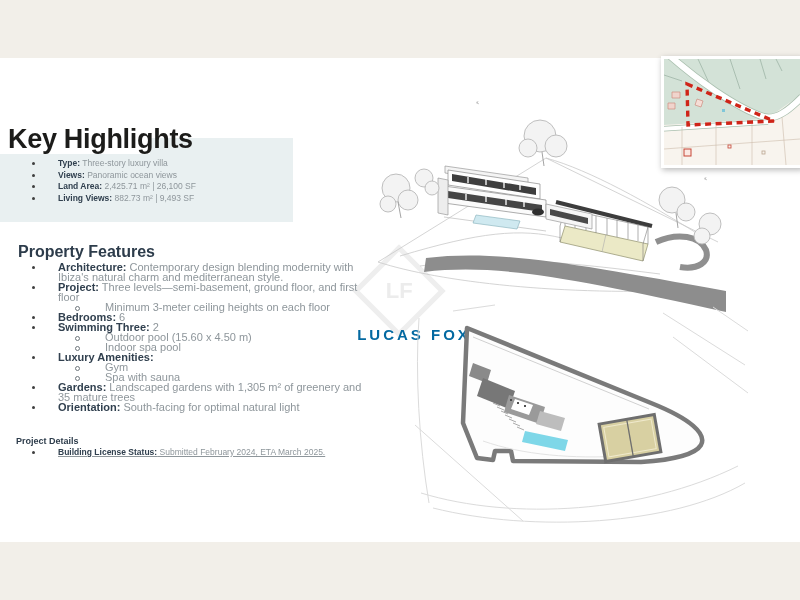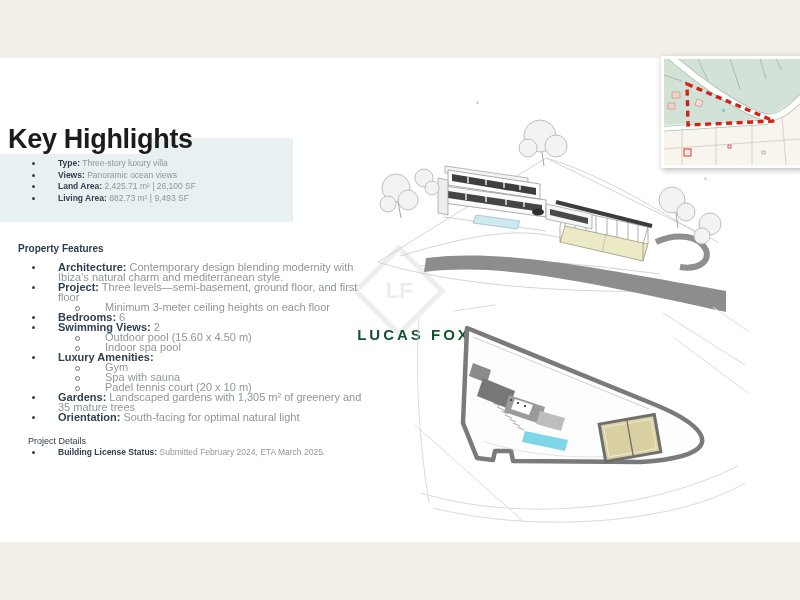"Living Area:" span.lbl { text: Area -> Views }
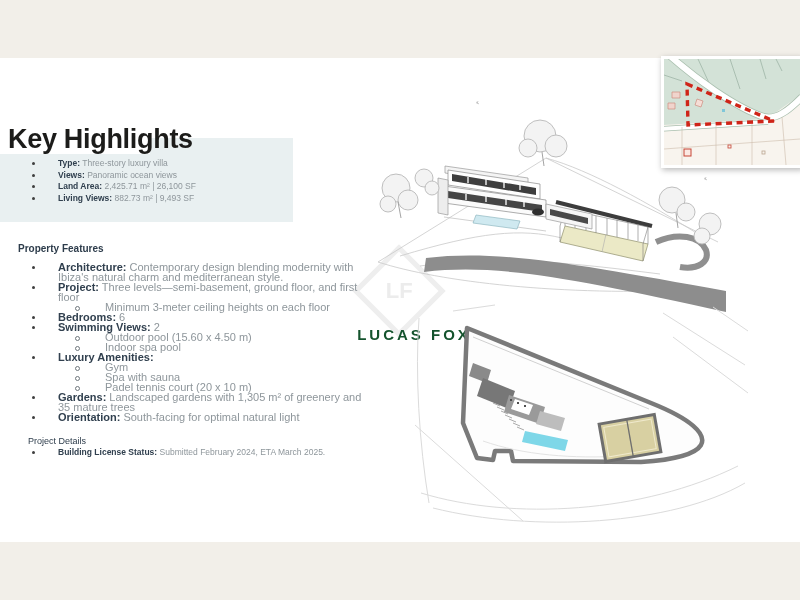"Property Features" .pf-title { font-size: 10px -> 16px }
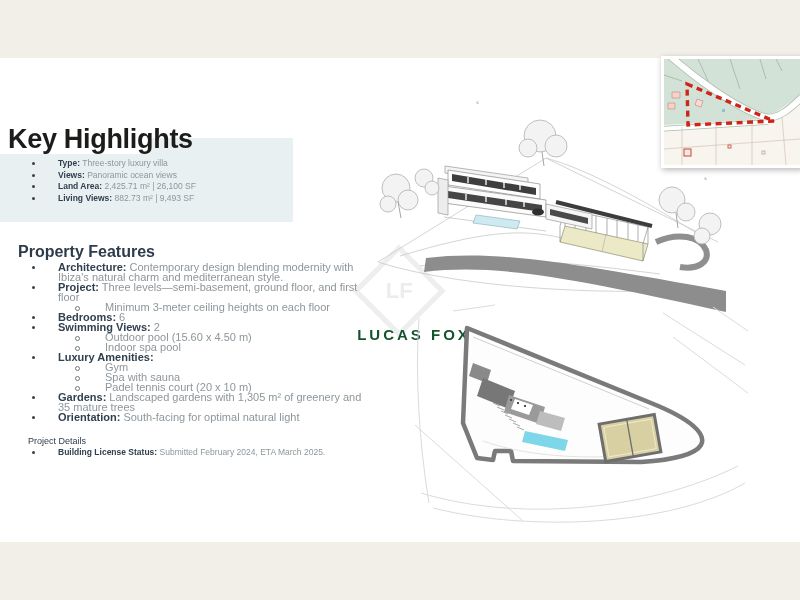"Swimming Views:" span.lbl { text: Views -> Three }
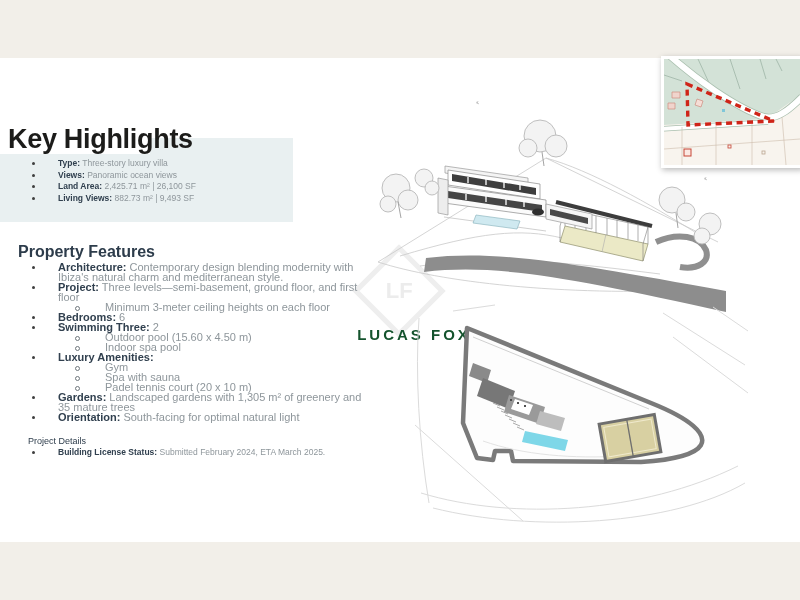"LUCAS FOX" .wm-text { color: #14532d -> #0369a1 }
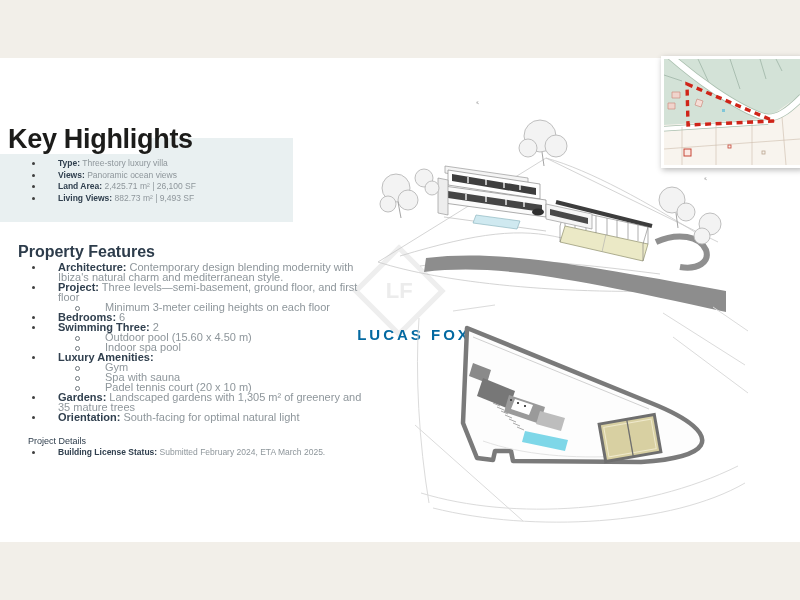"Padel tennis court (20 x" li { html: <li><span></span>Padel tennis court (20 x 10 m)</li> -> none }
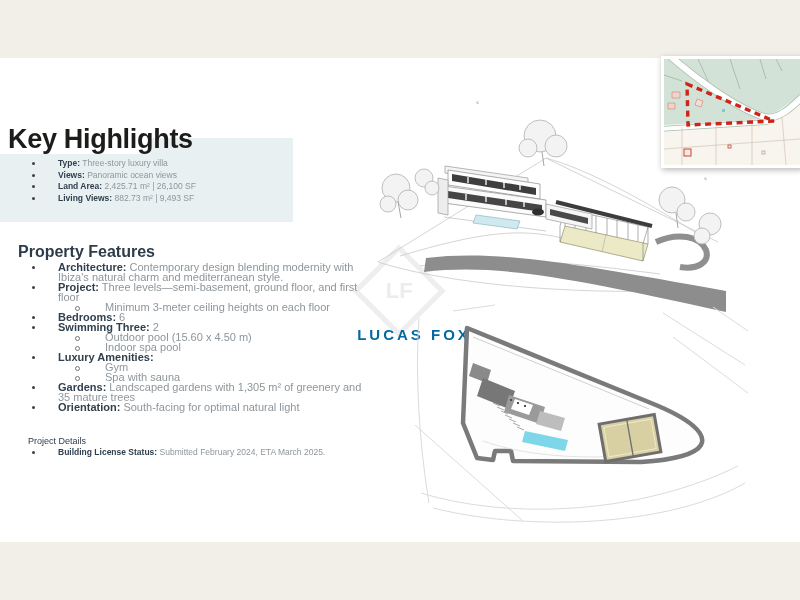"Project Details" .pd-title { font-weight: normal -> bold; left: 28px -> 16px }
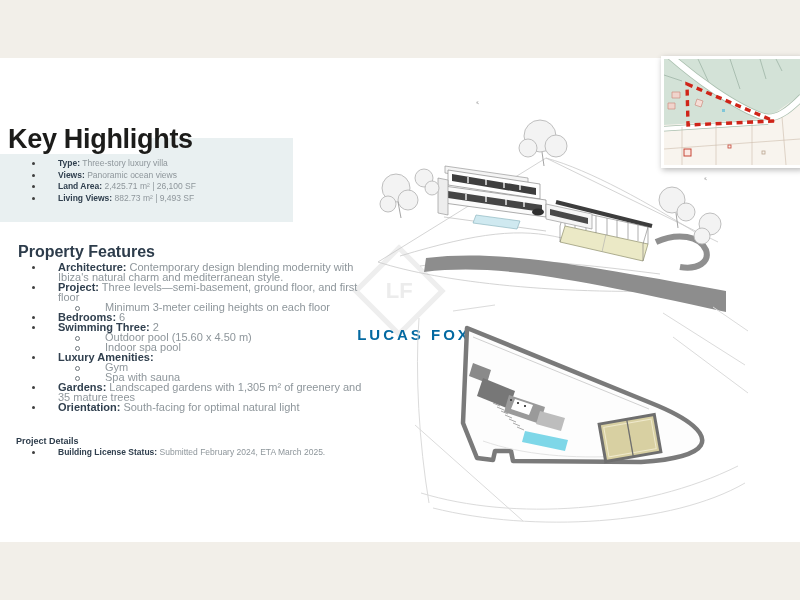"Building License Status: Submitted" .pd-list li.item { text-decoration: none -> underline }
